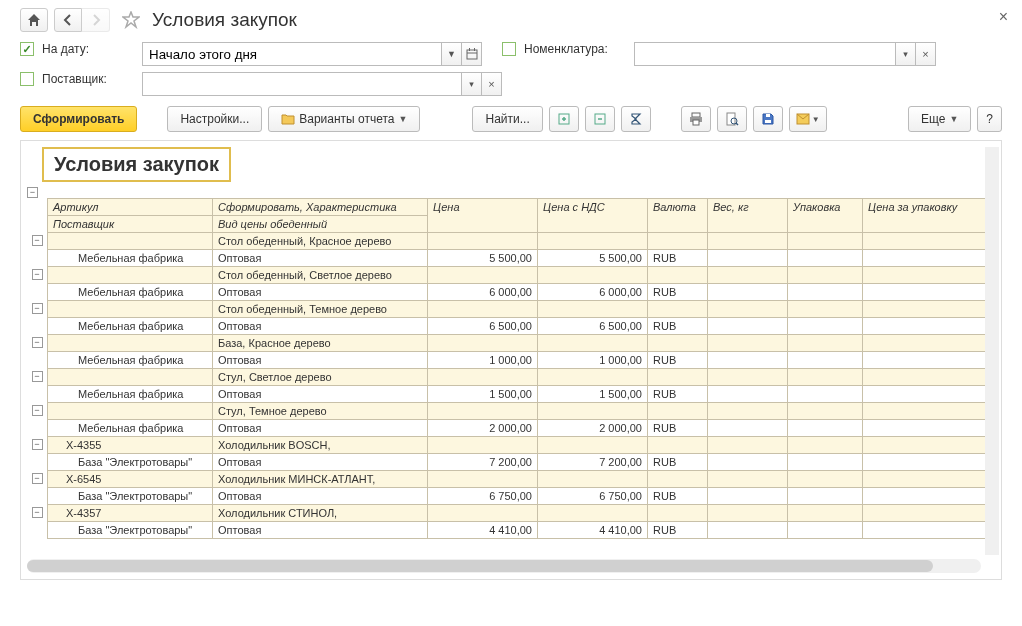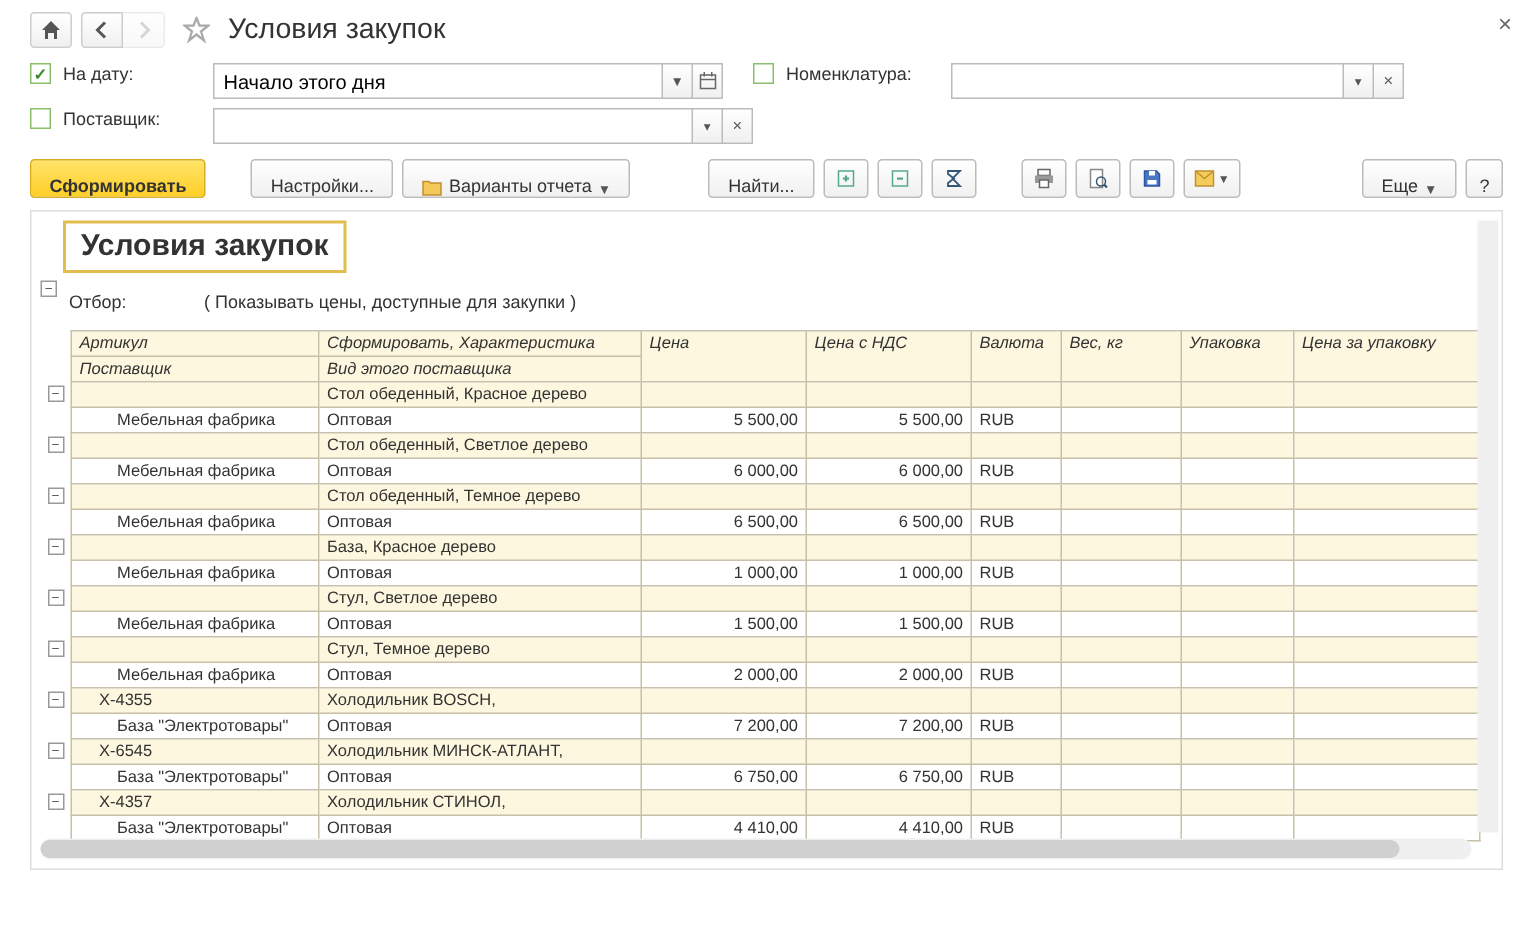"Сформировать" .btn { align-items: flex-end -> center }
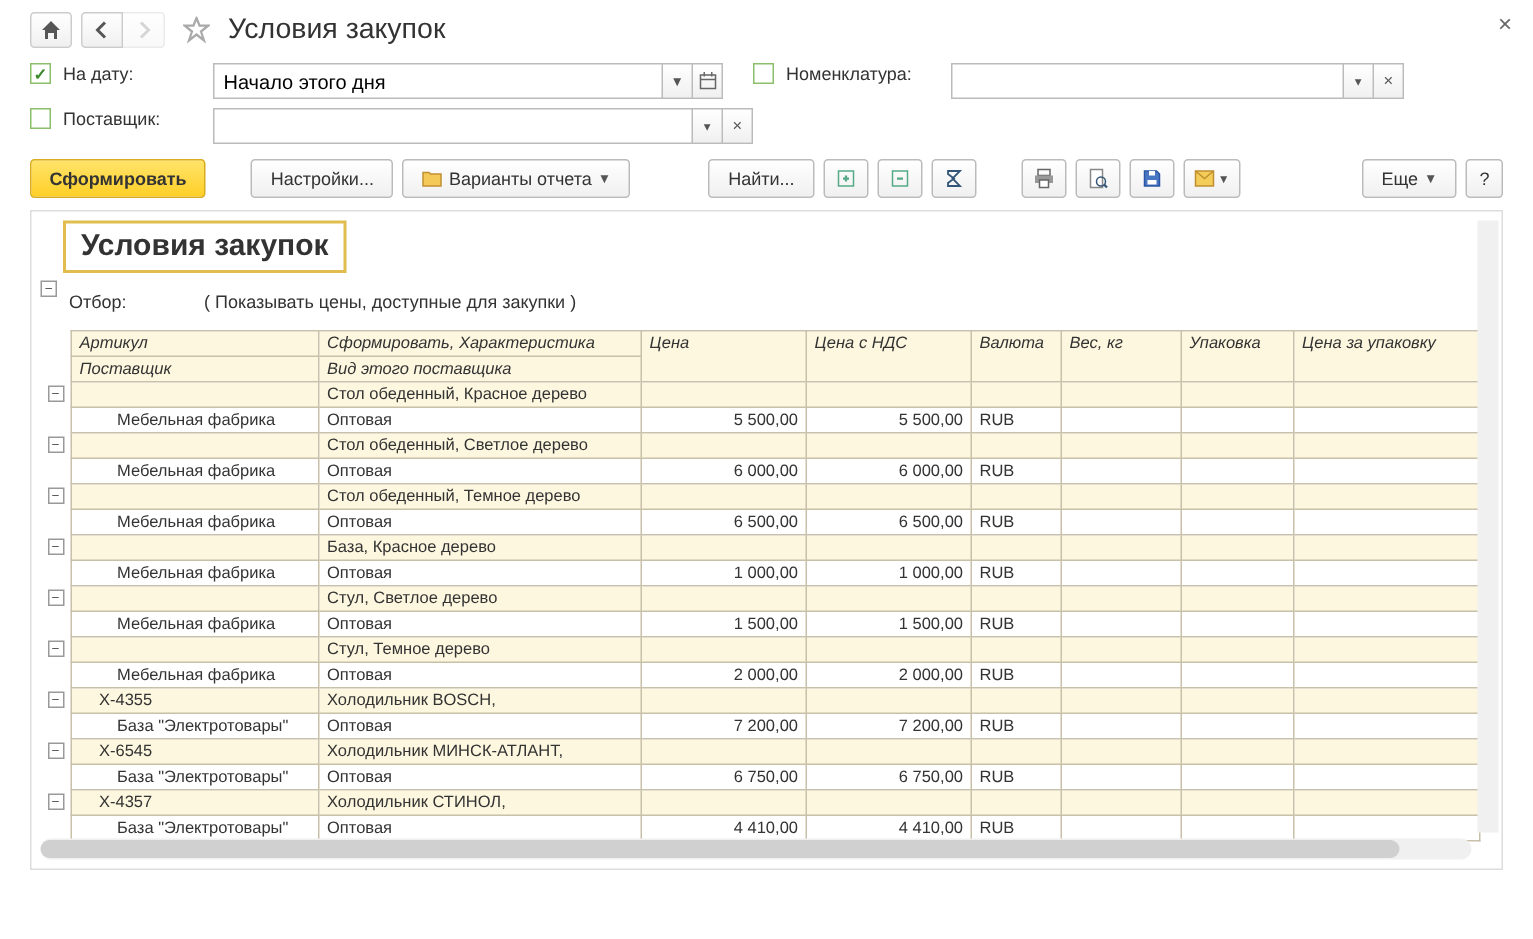"Отбор:" div.params-row { html: <div> <span>Отбор:</span> <span>( Показывать цены, доступные для закупки )</span> </div> -> none }
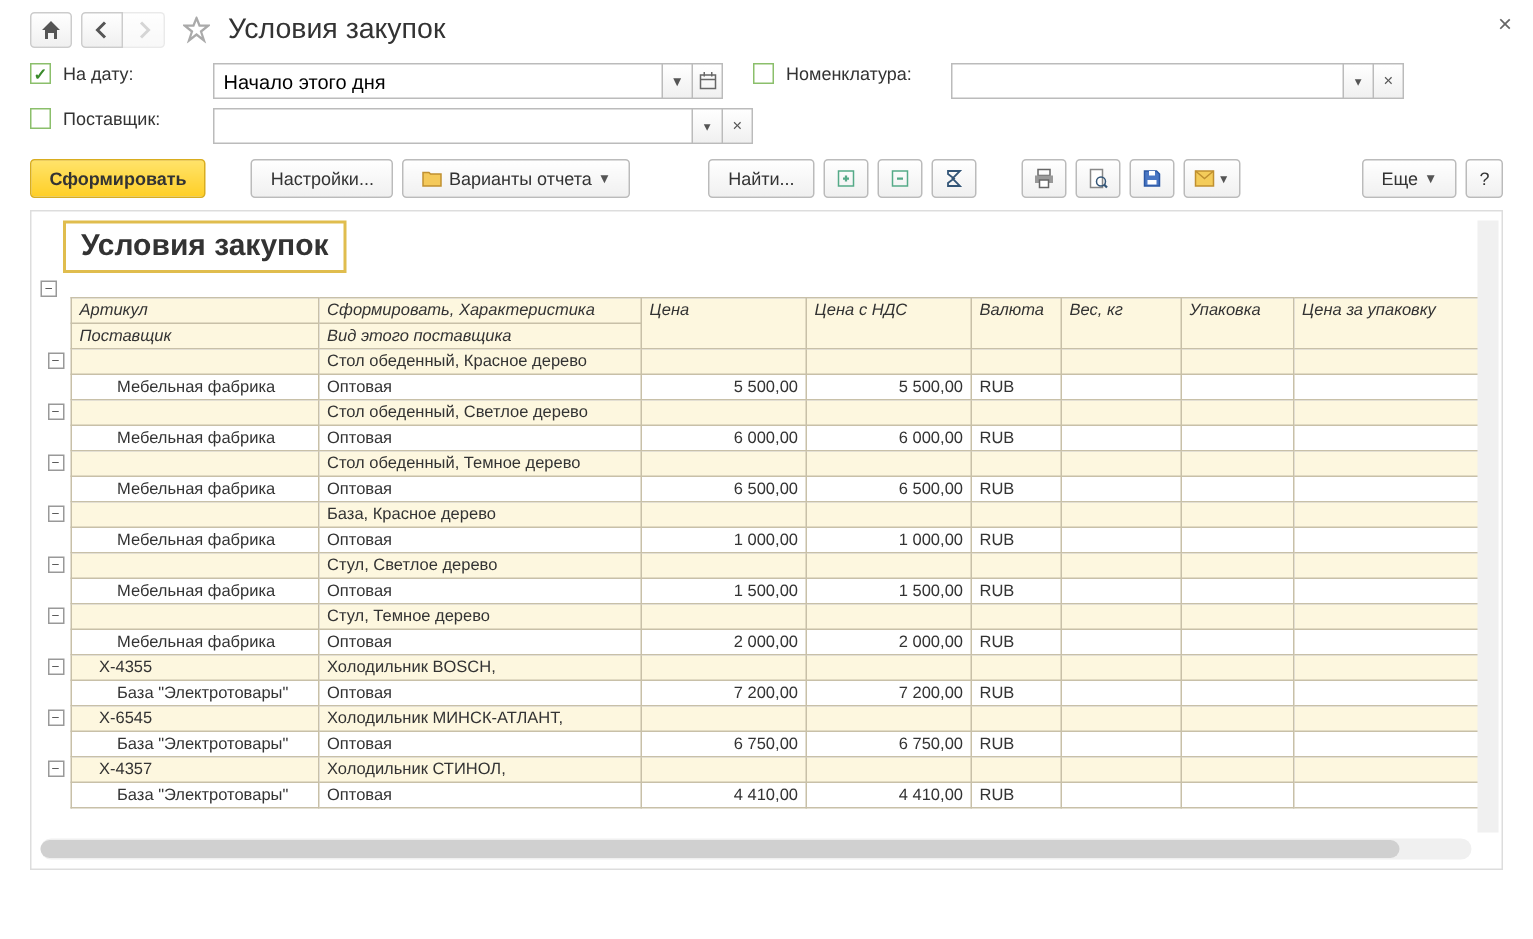"Вид этого поставщика" th { text: этого поставщика -> цены обеденный }
